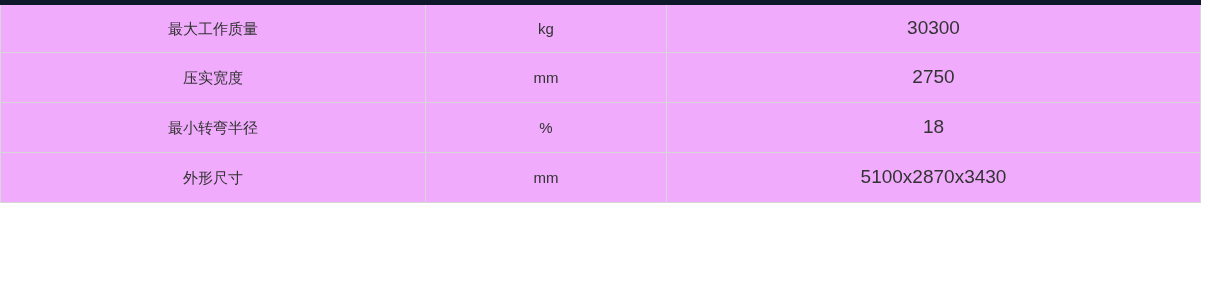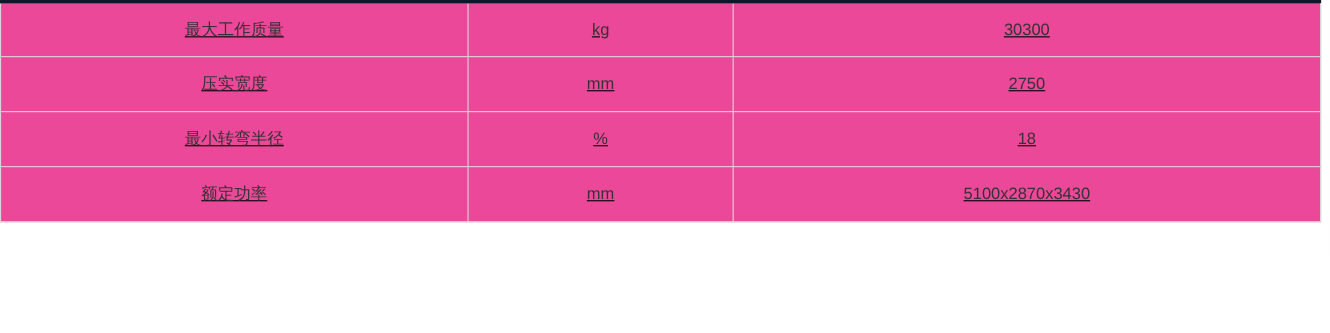"最大工作质量" table.spec-table { background: #ec4899 -> #f0abfc; border-top: 3px solid #0f172a -> 5px solid #0f172a; text-decoration: underline -> none }
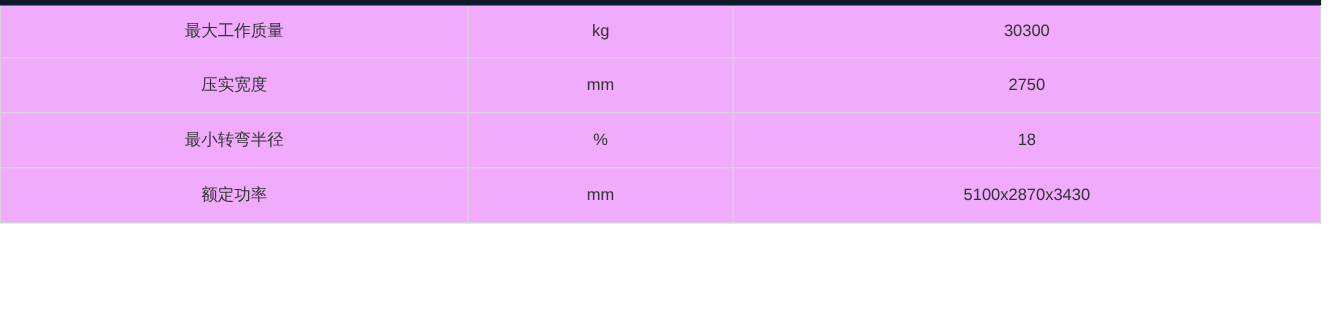"30300" table.spec-table td.cell-value { font-size: 15px -> 19px }
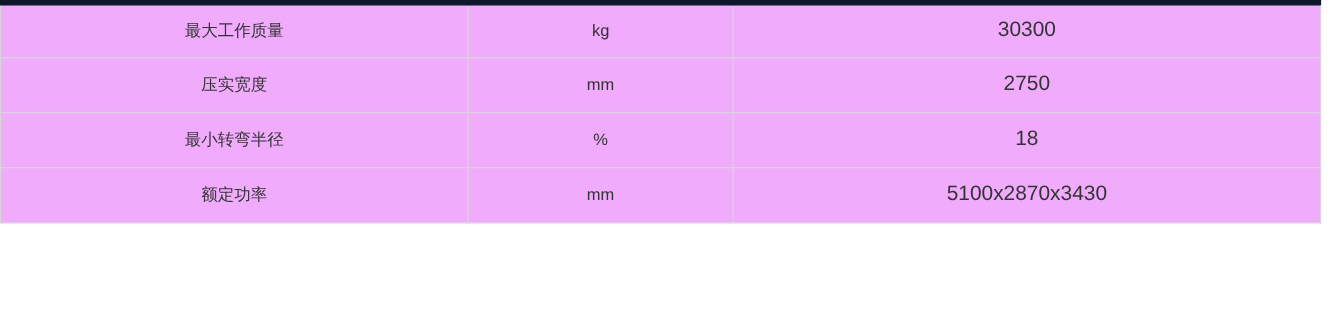"额定功率" td.cell-name { text: 额定功率 -> 外形尺寸 }
